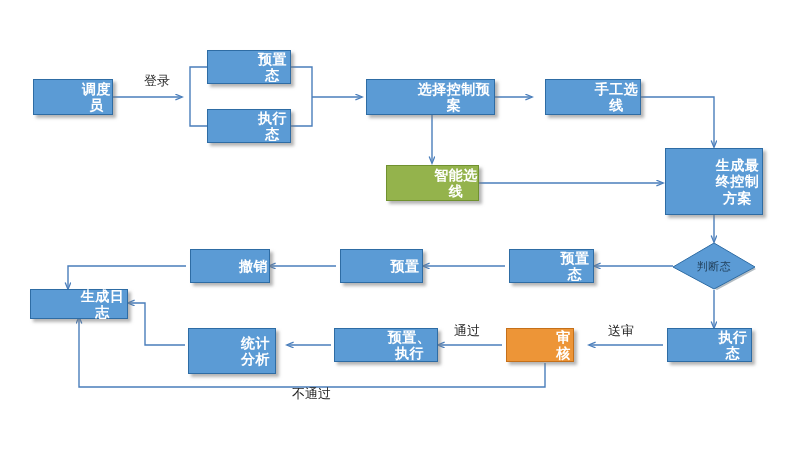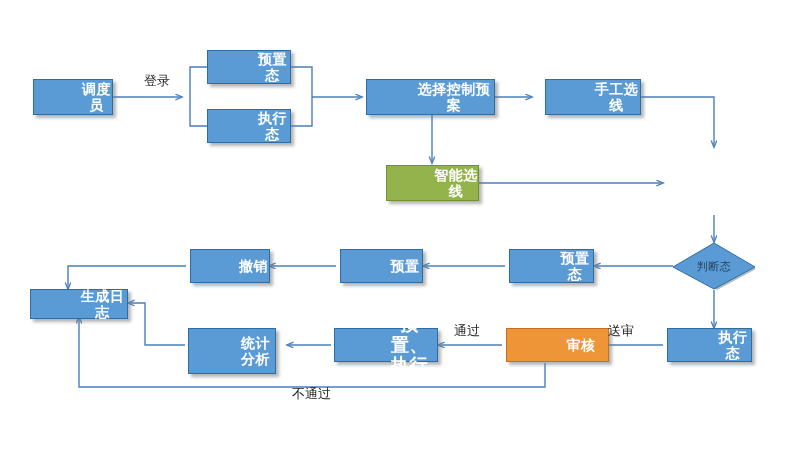"生成最" div.node { html: none -> <div> <span>生成最</span> <span>终控制</span> <span>方案</span> </div> }
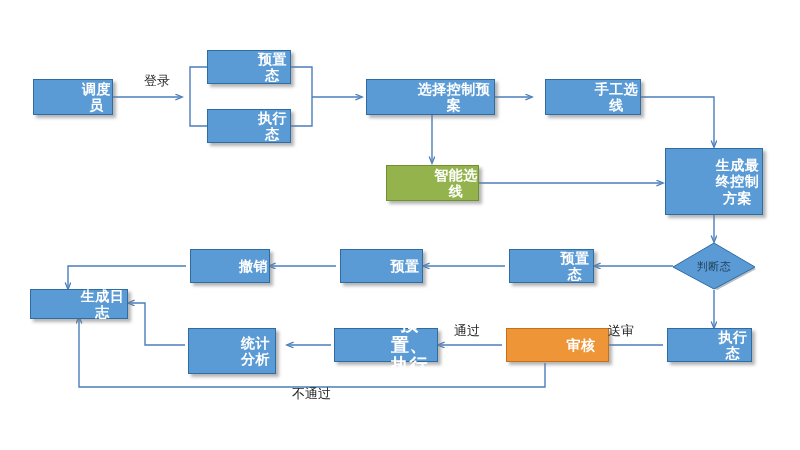"预置、执行" div.node { font-size: 18px -> 14px }
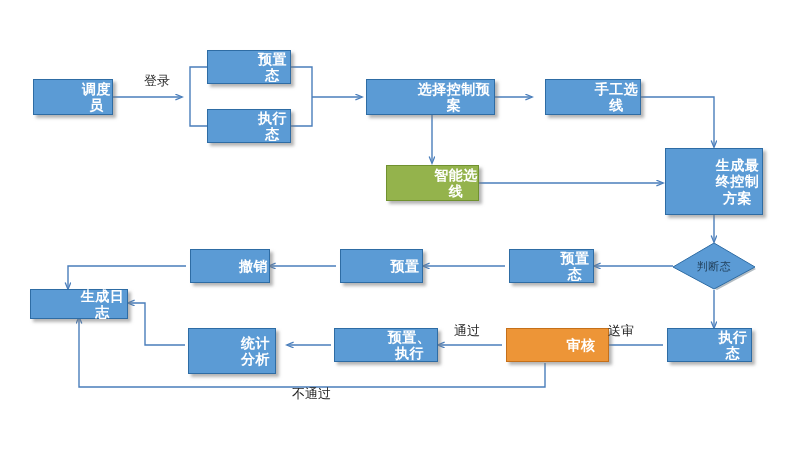"审核" div.node { width: 103px -> 68px }
